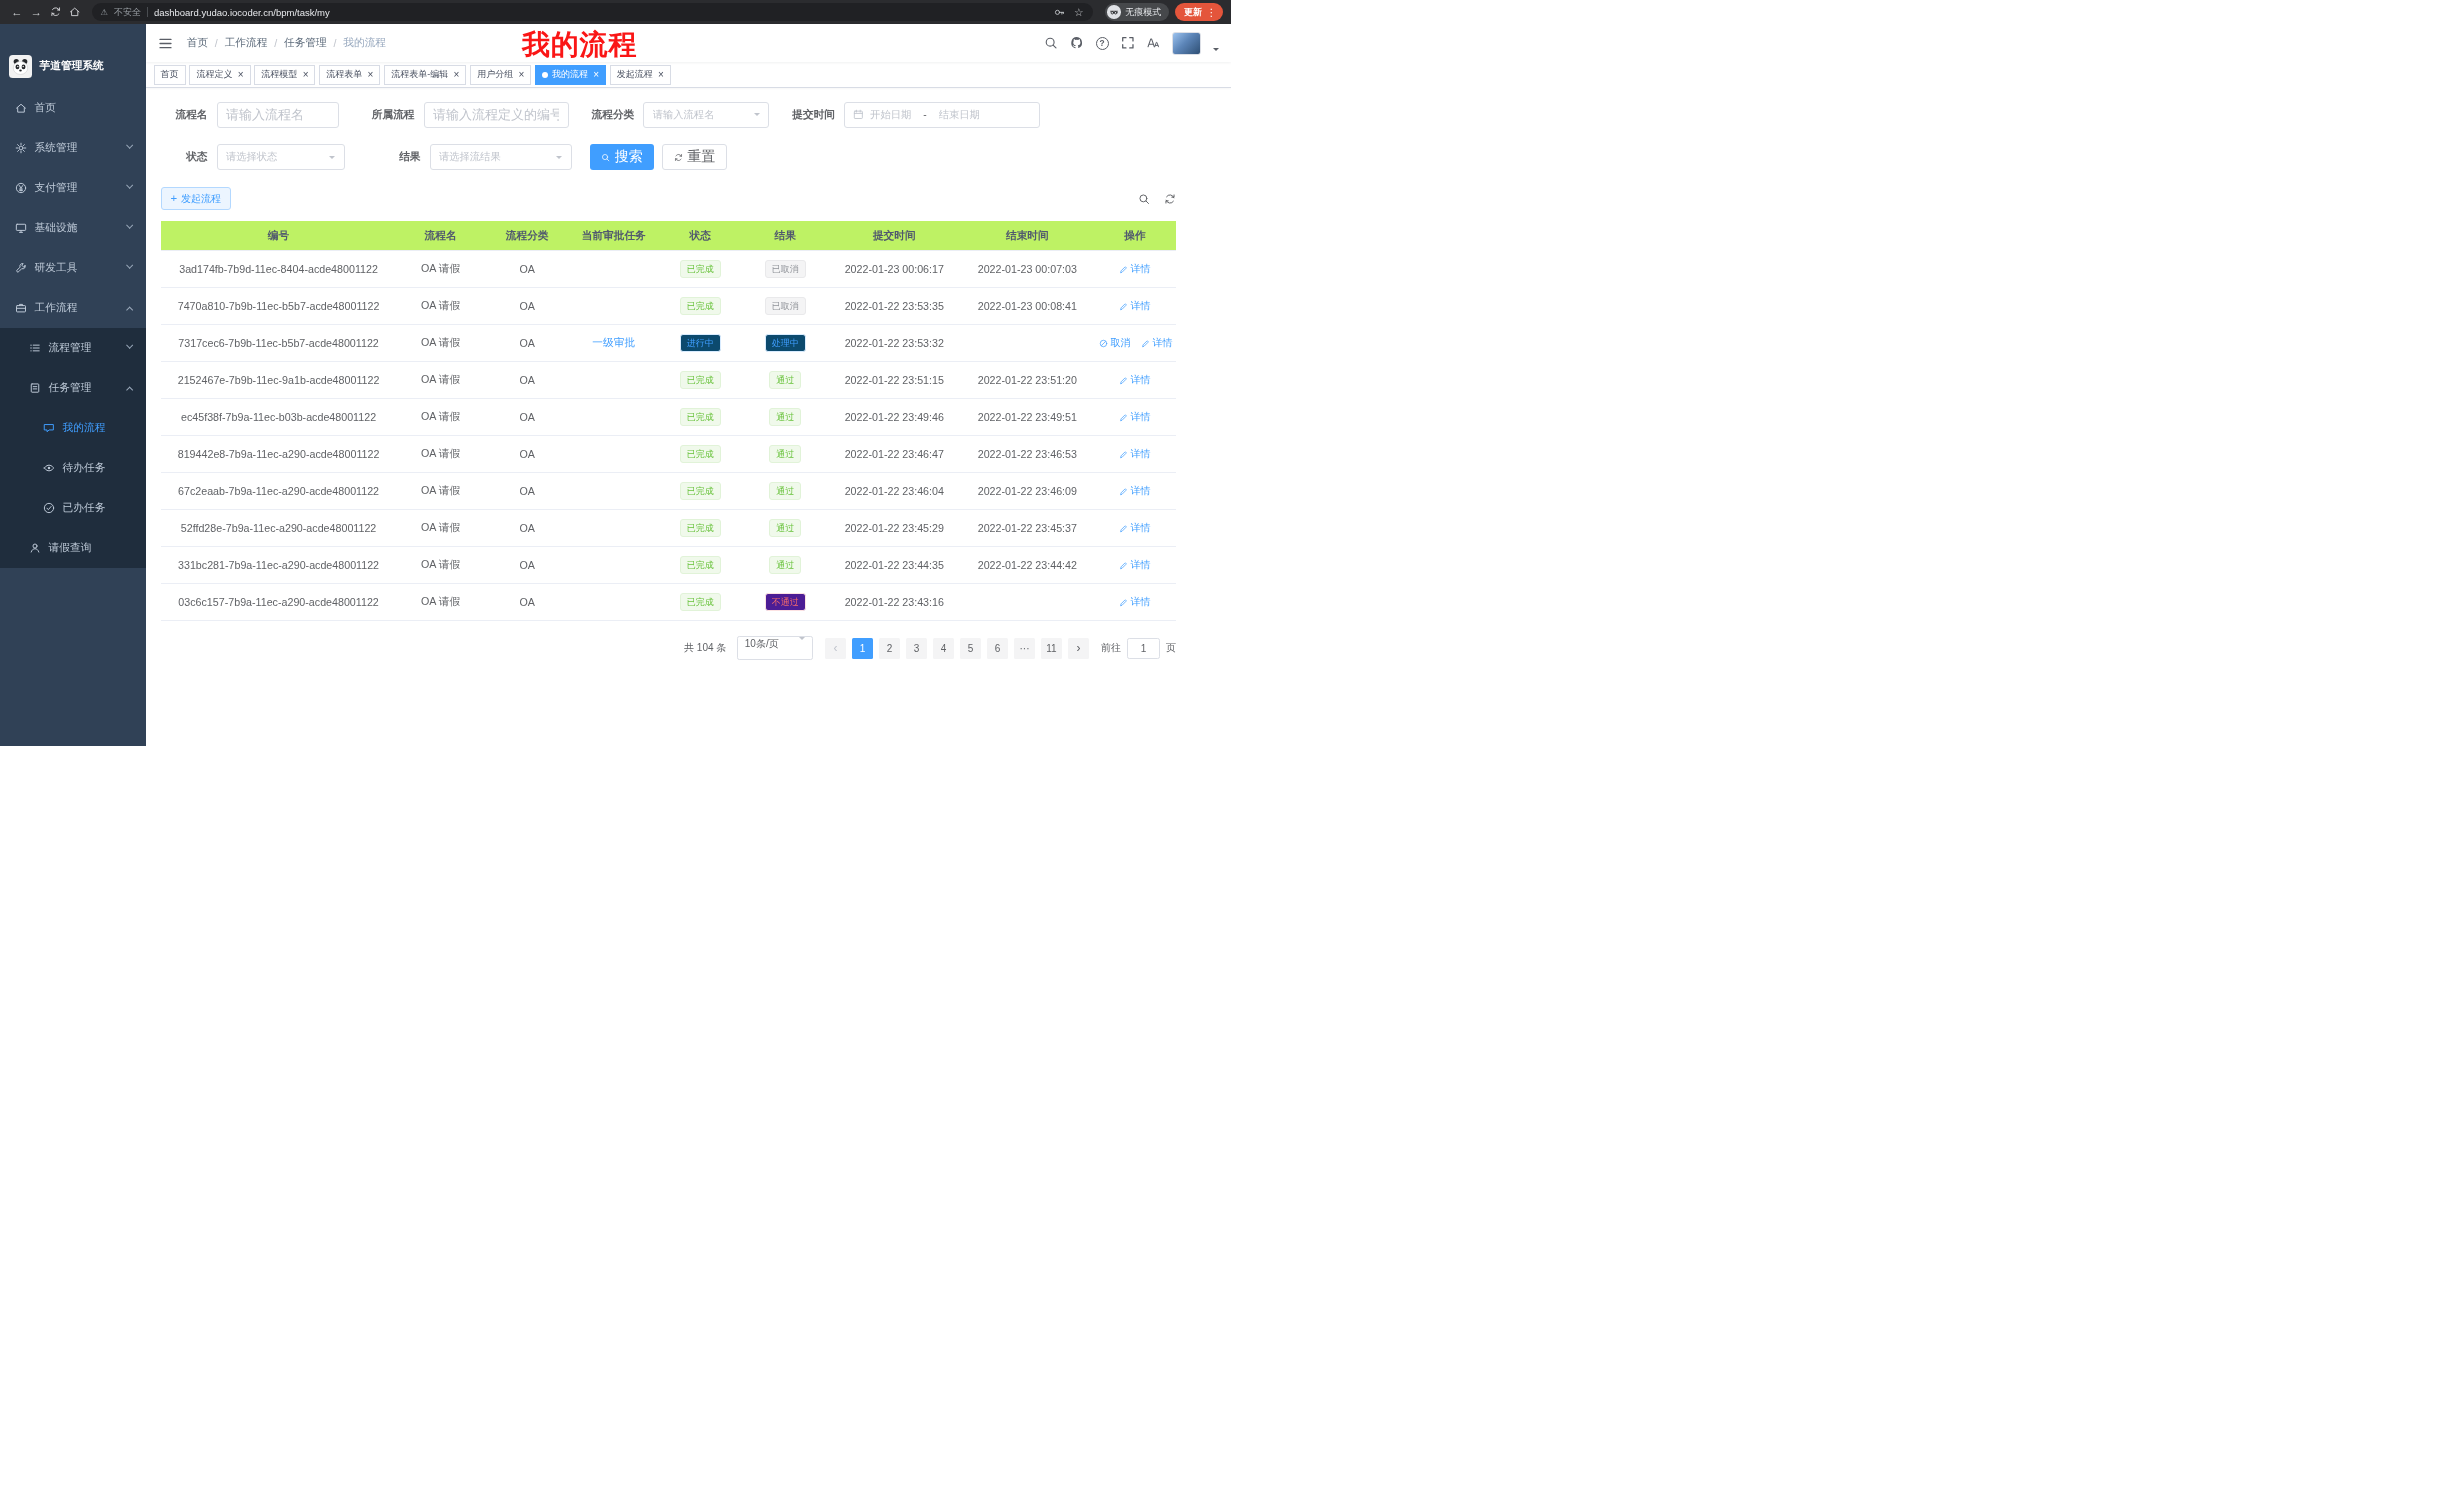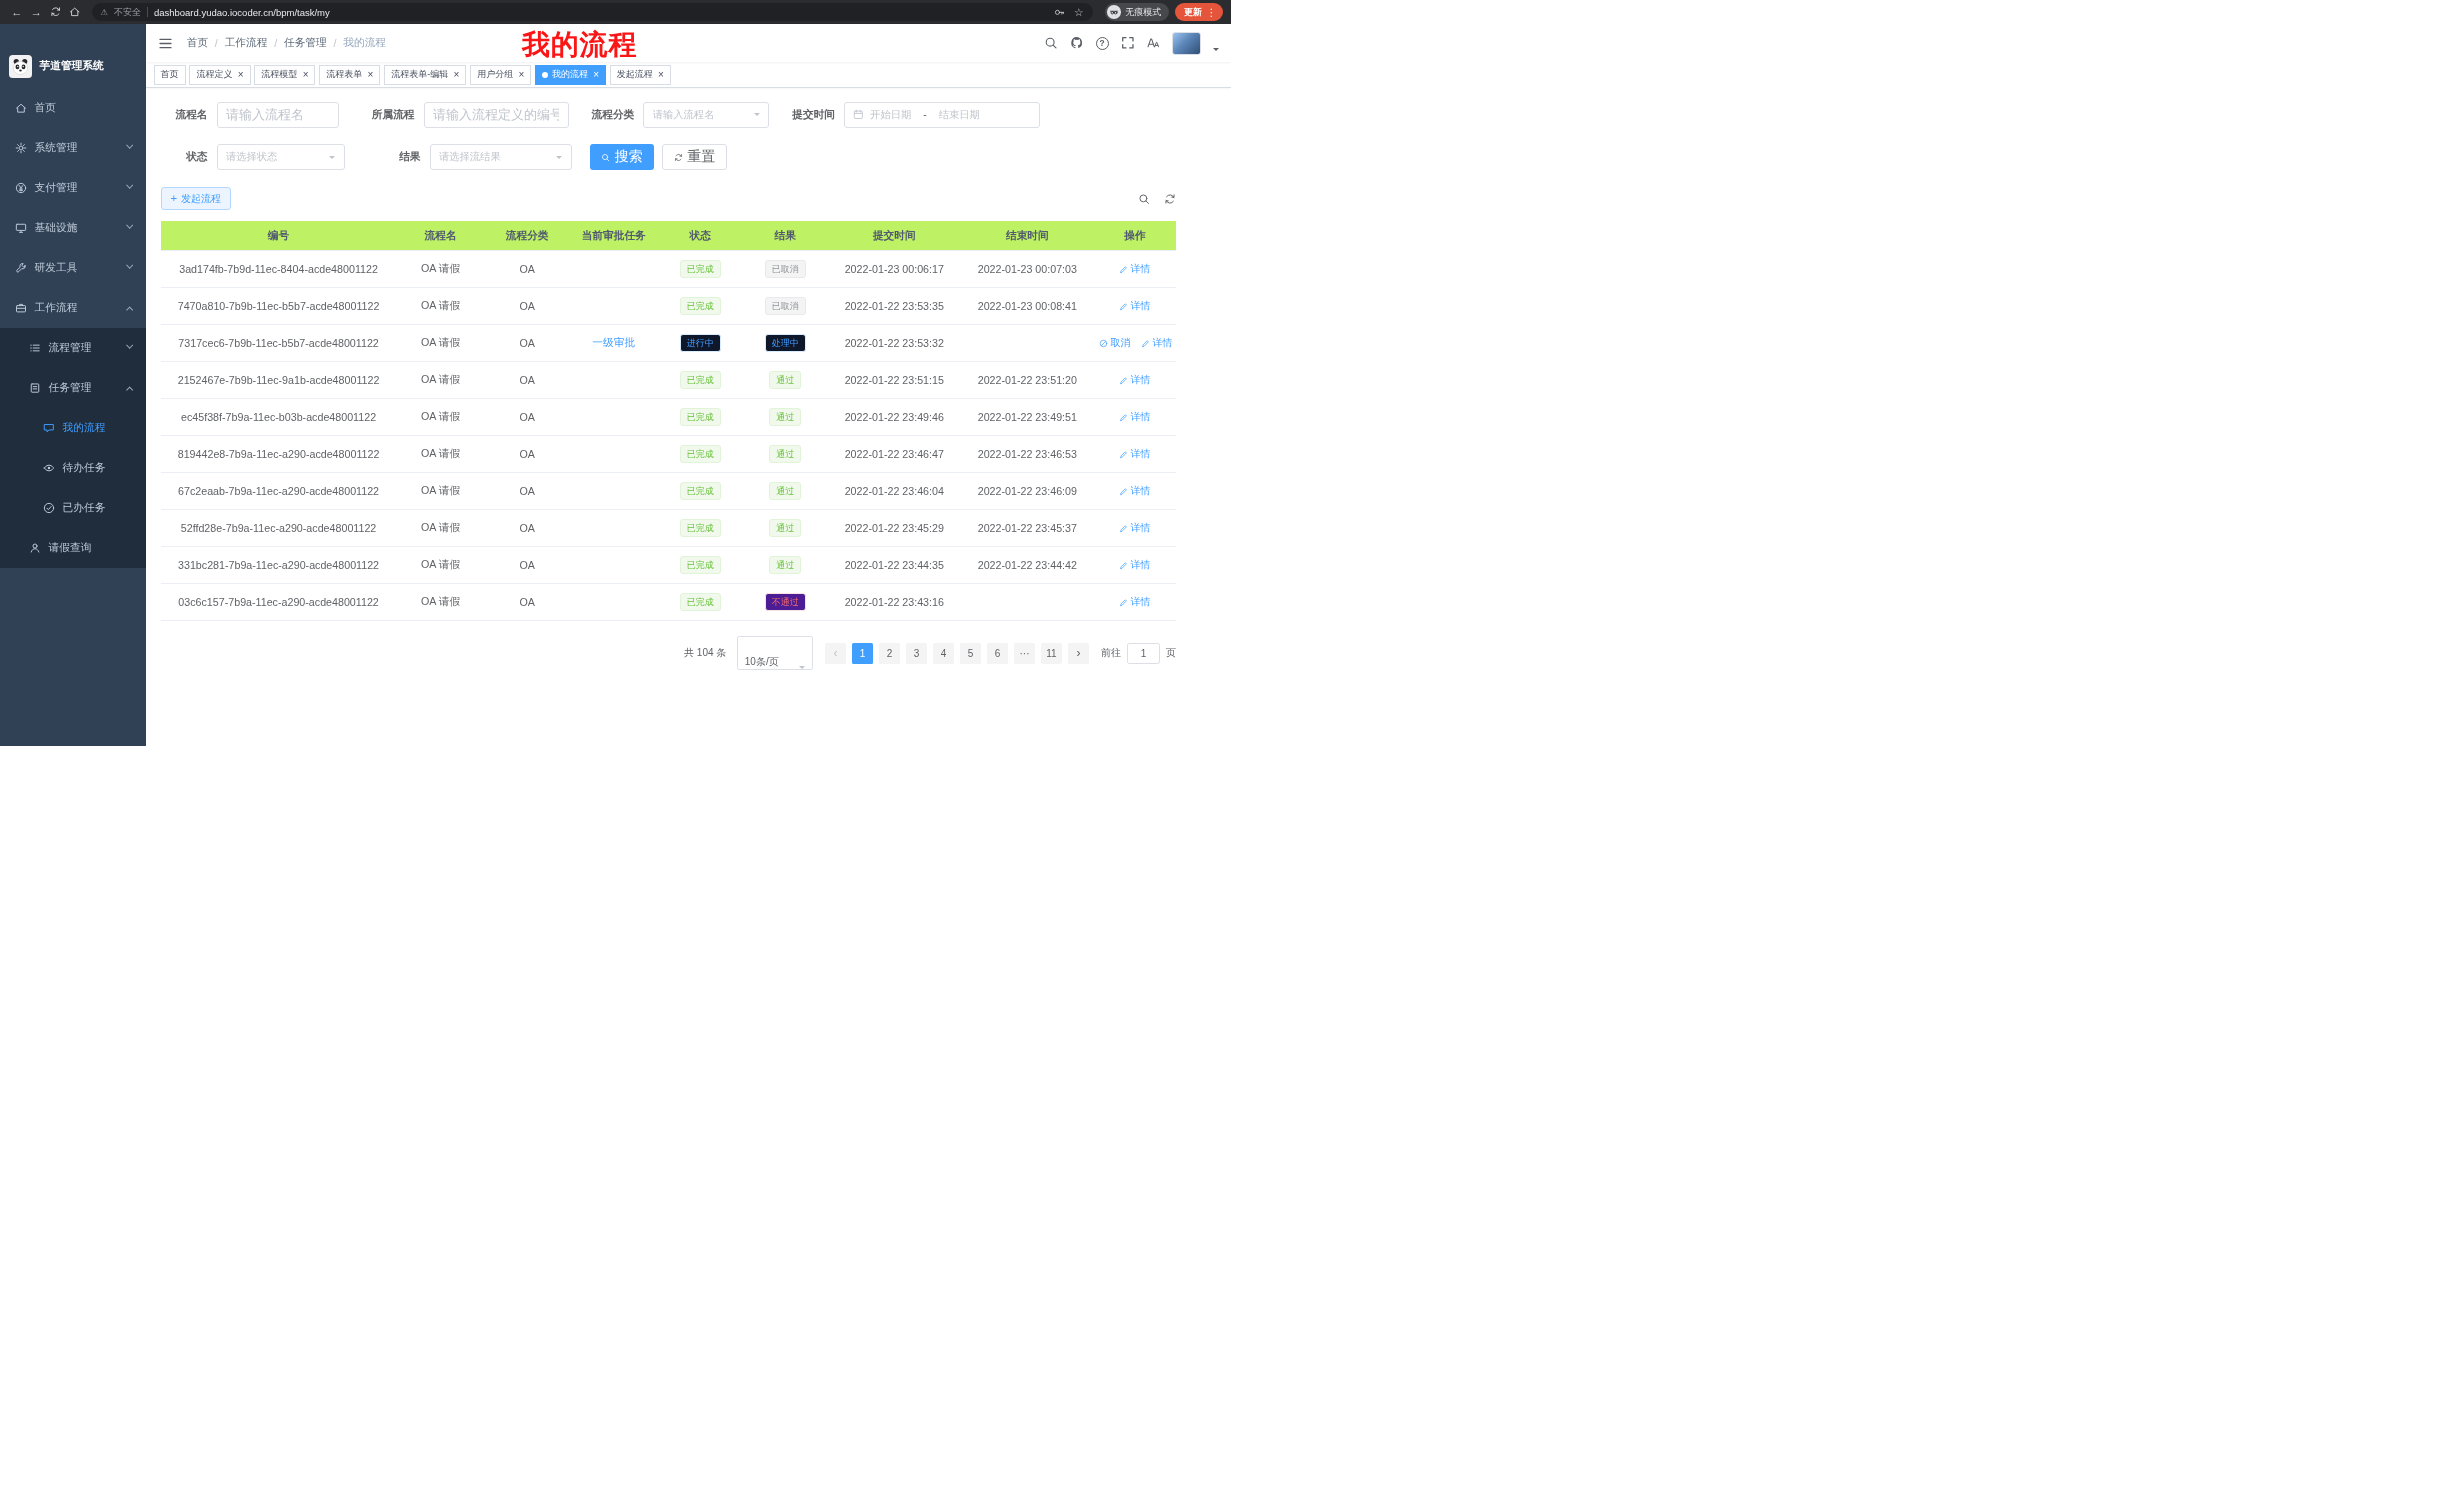"进行中" .tag.primary { background: #0f172a -> #0c4a6e }
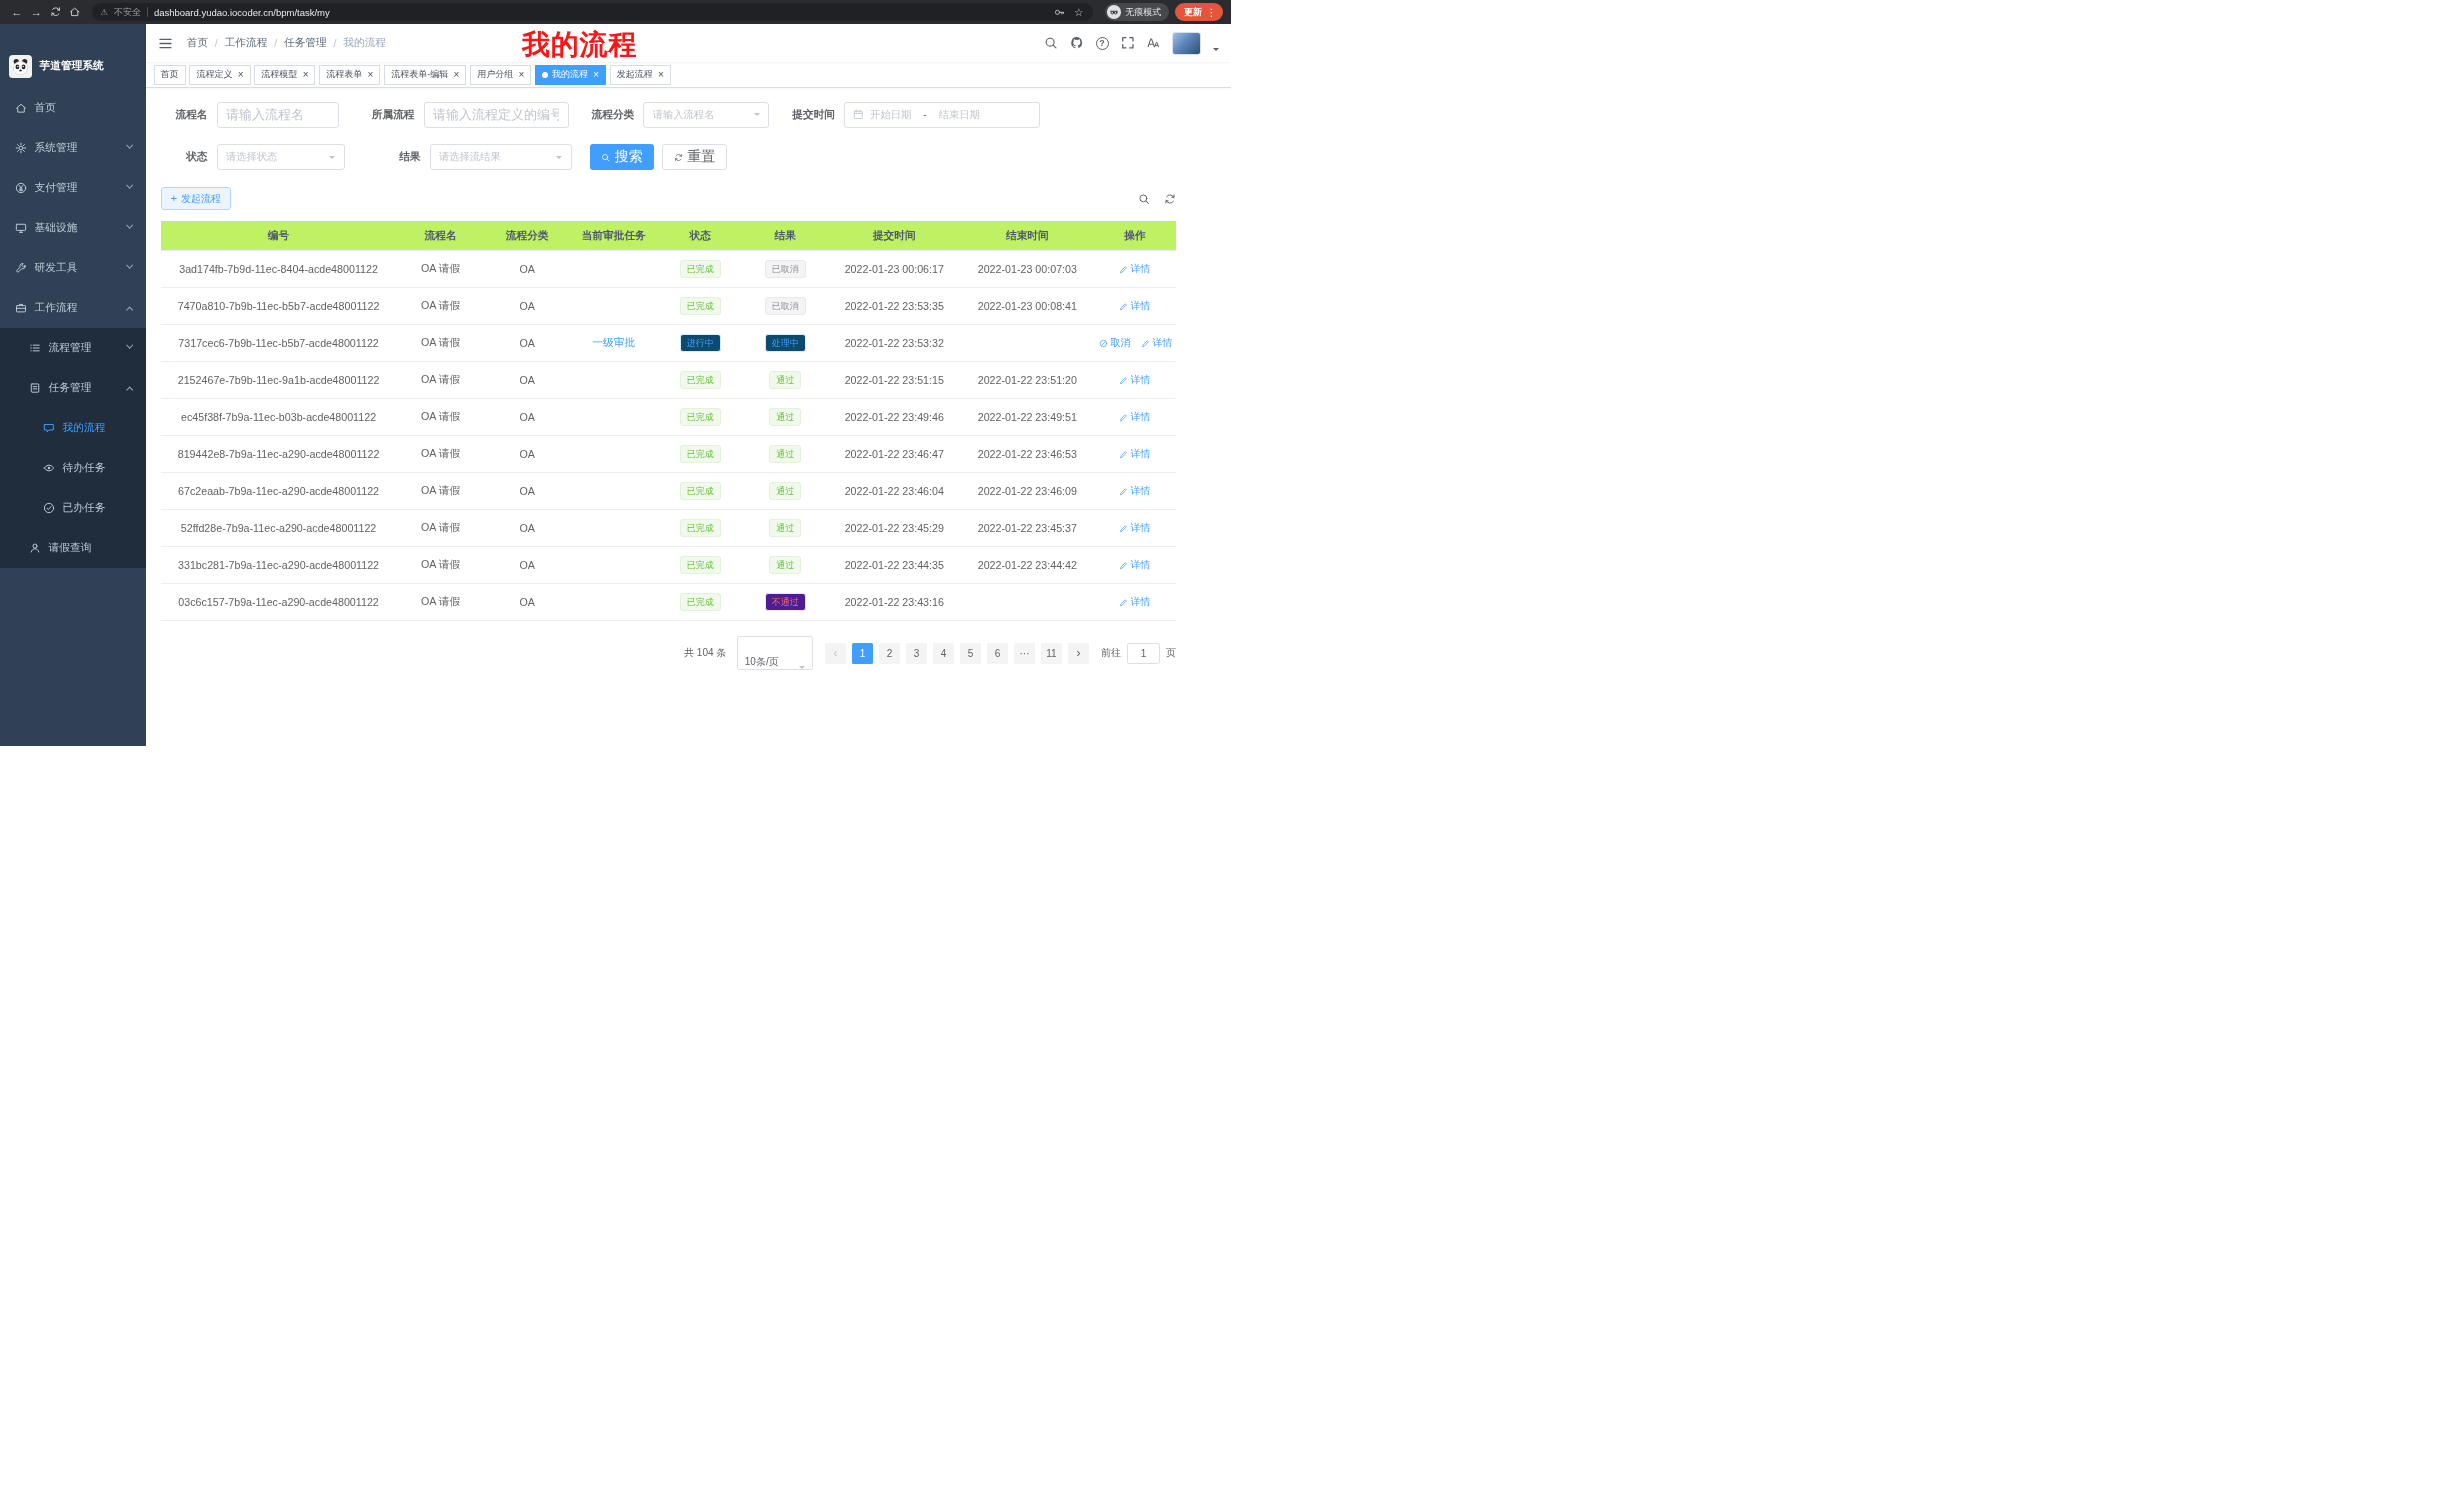"10条/页" .pg-size { align-items: flex-end -> flex-start; height: 34px -> 24px }
